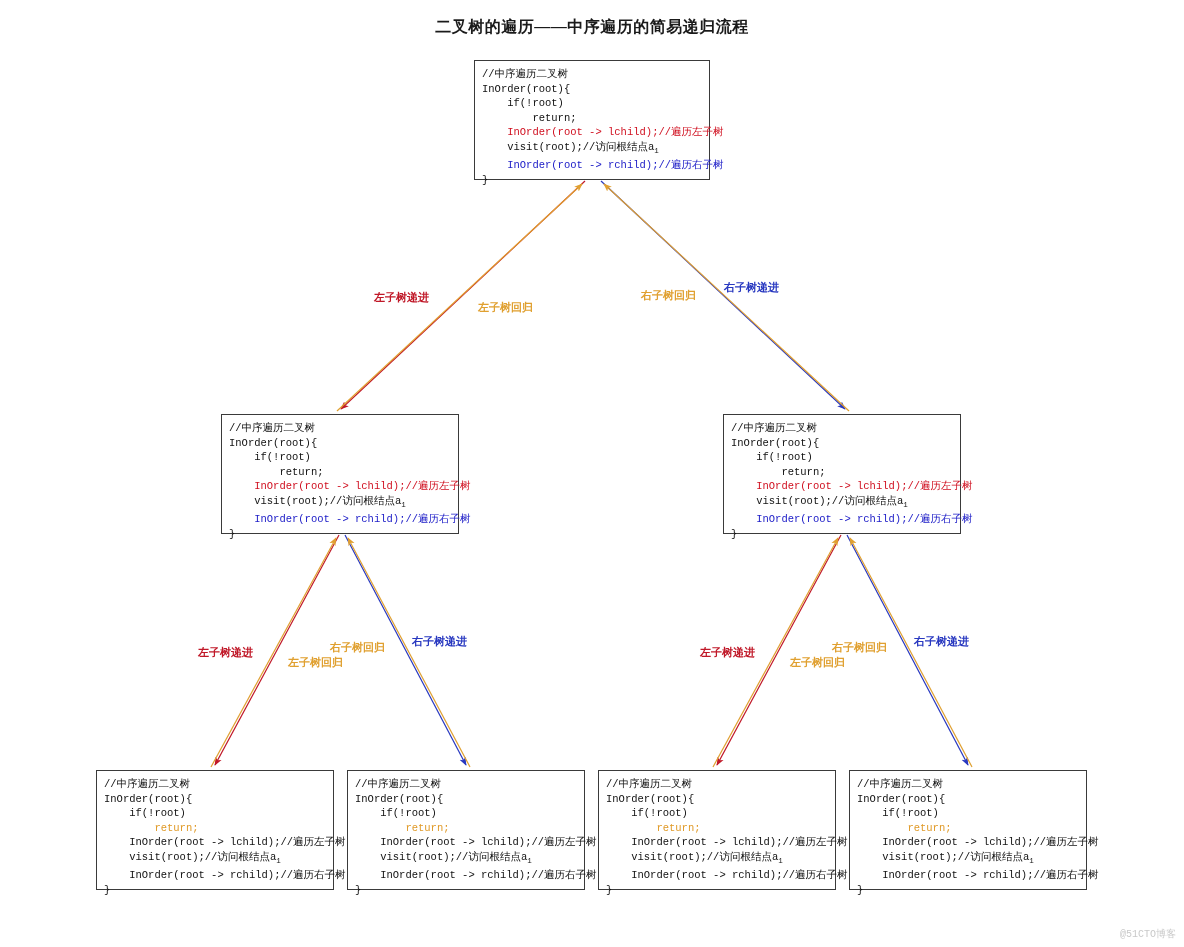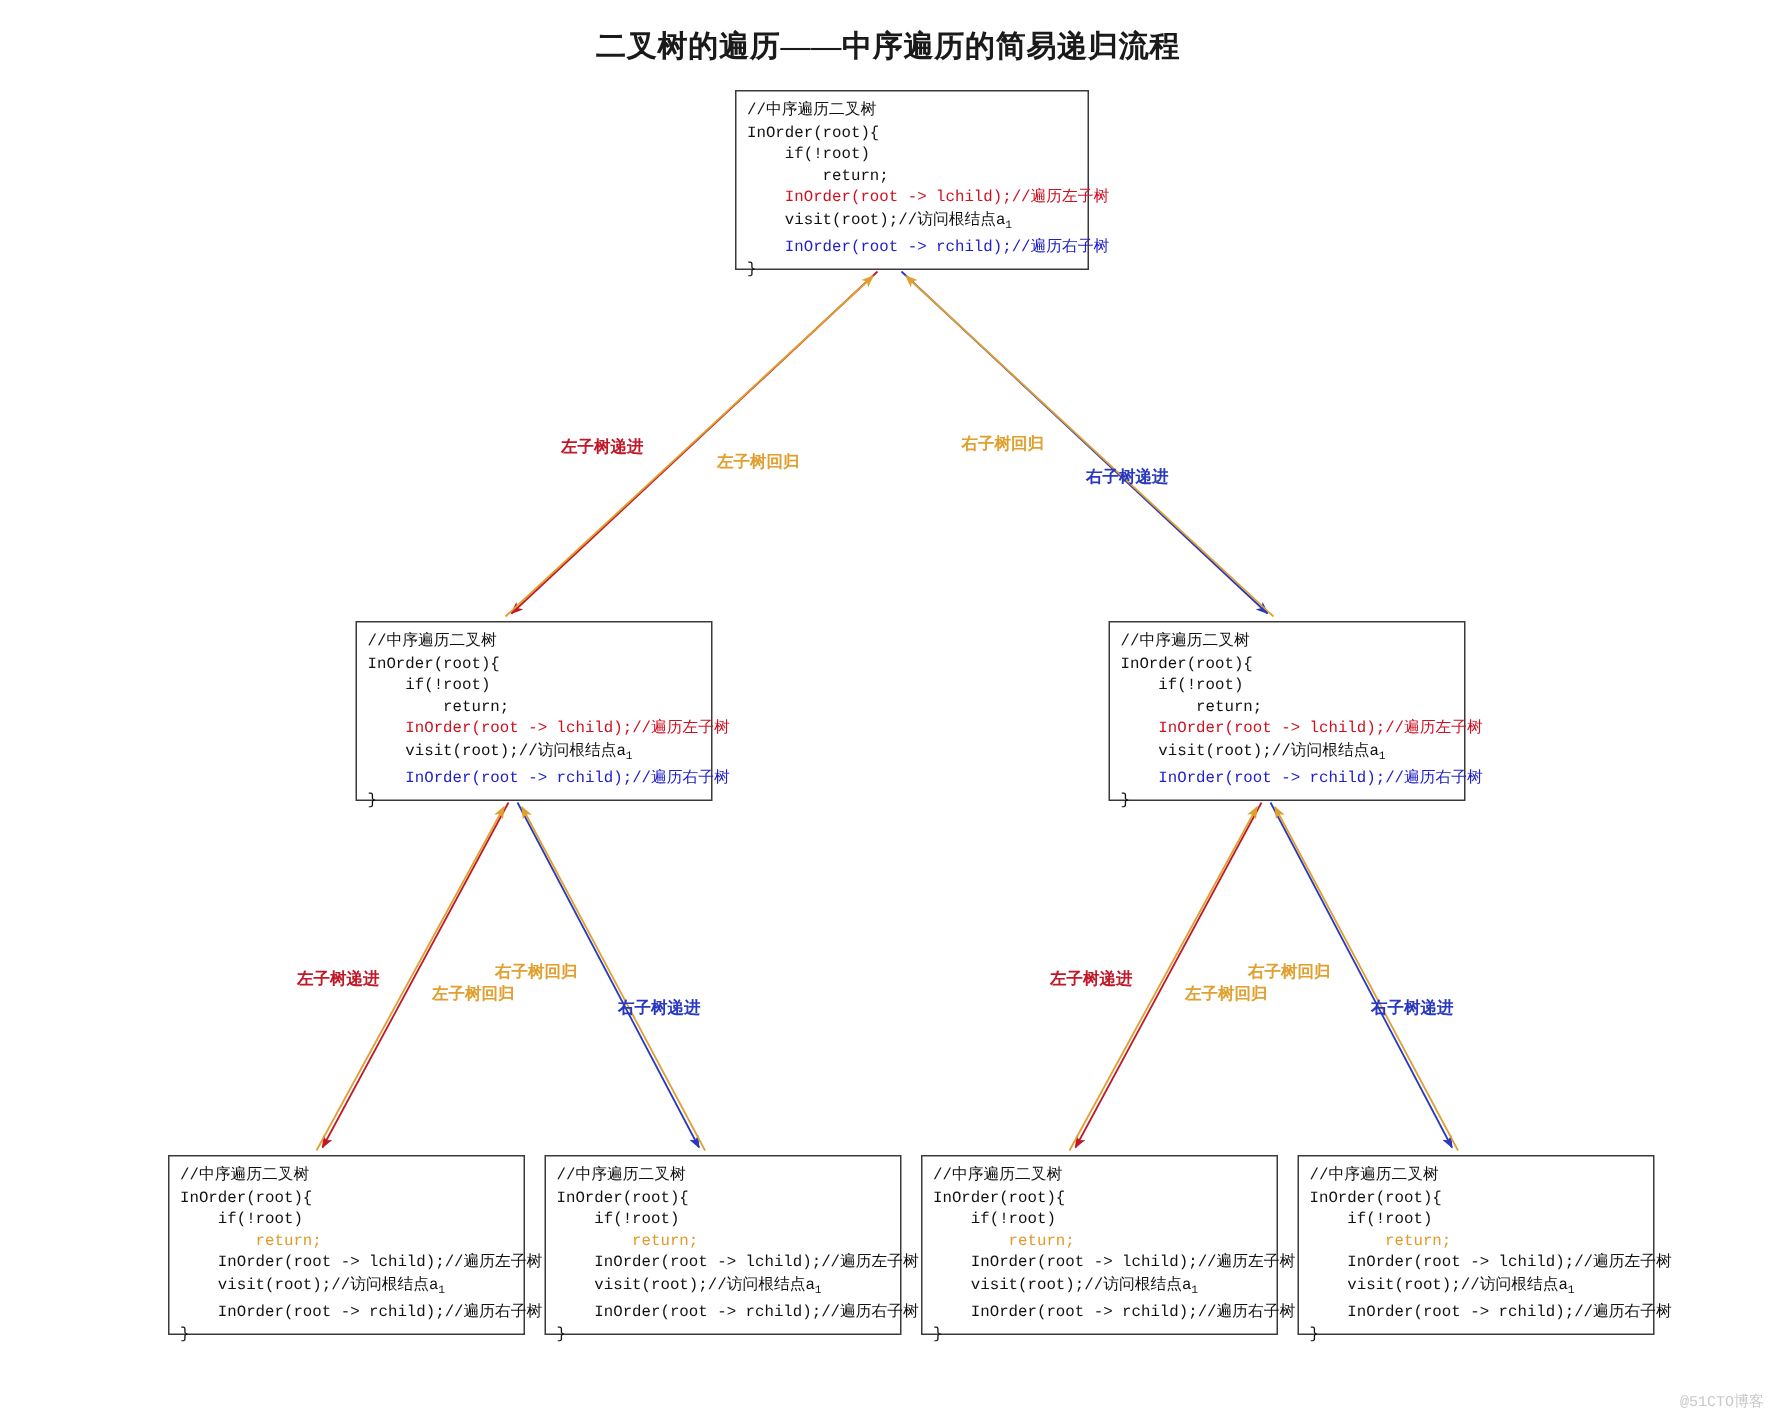"二叉树的遍历——中序遍历的简易递归流程" #diagram-title { font-size: 20px -> 16px }
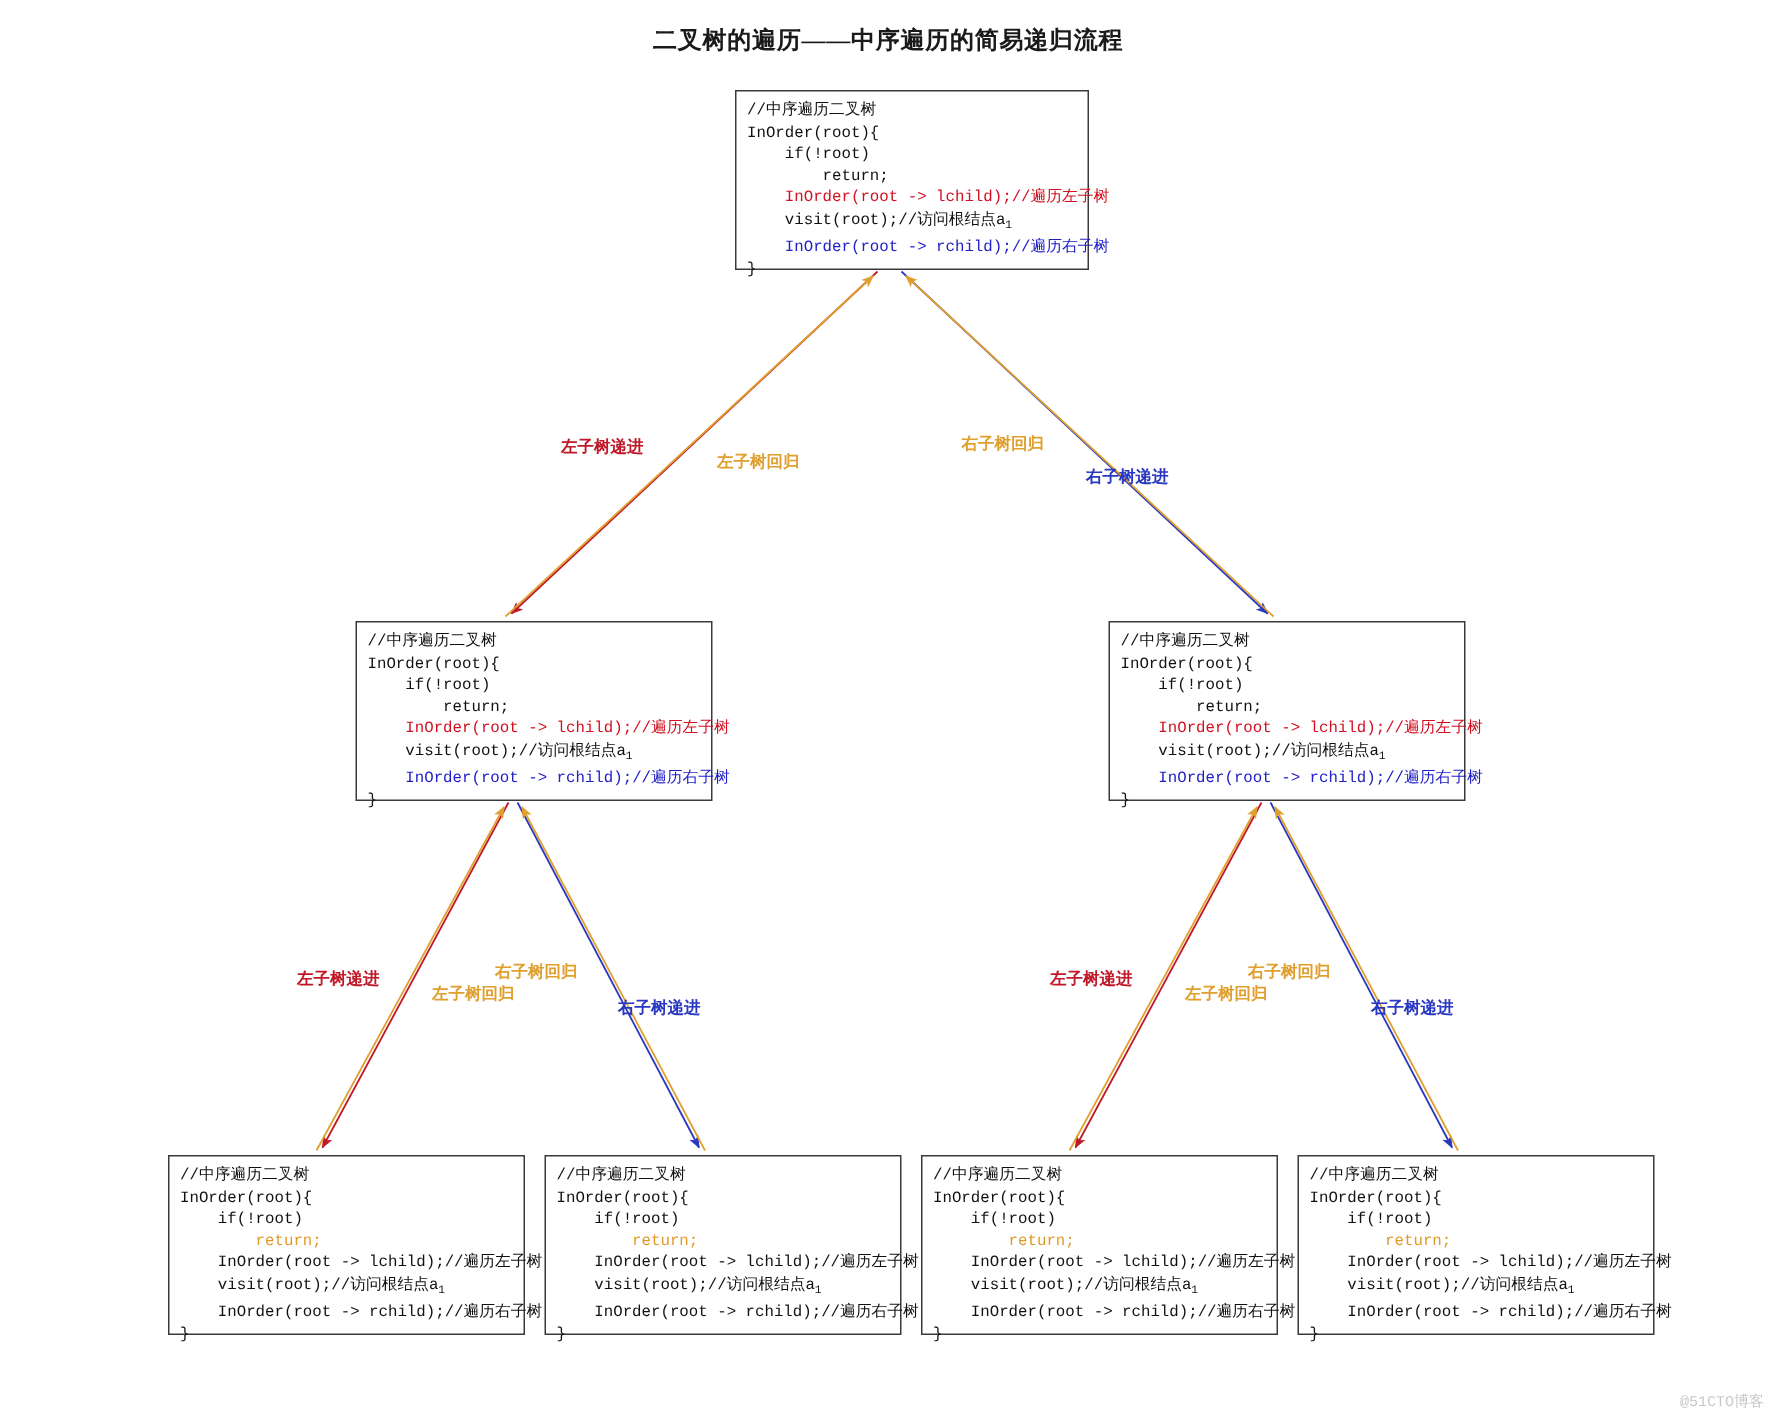"//中序遍历二叉树" .code-box { margin-left: 16px -> none }
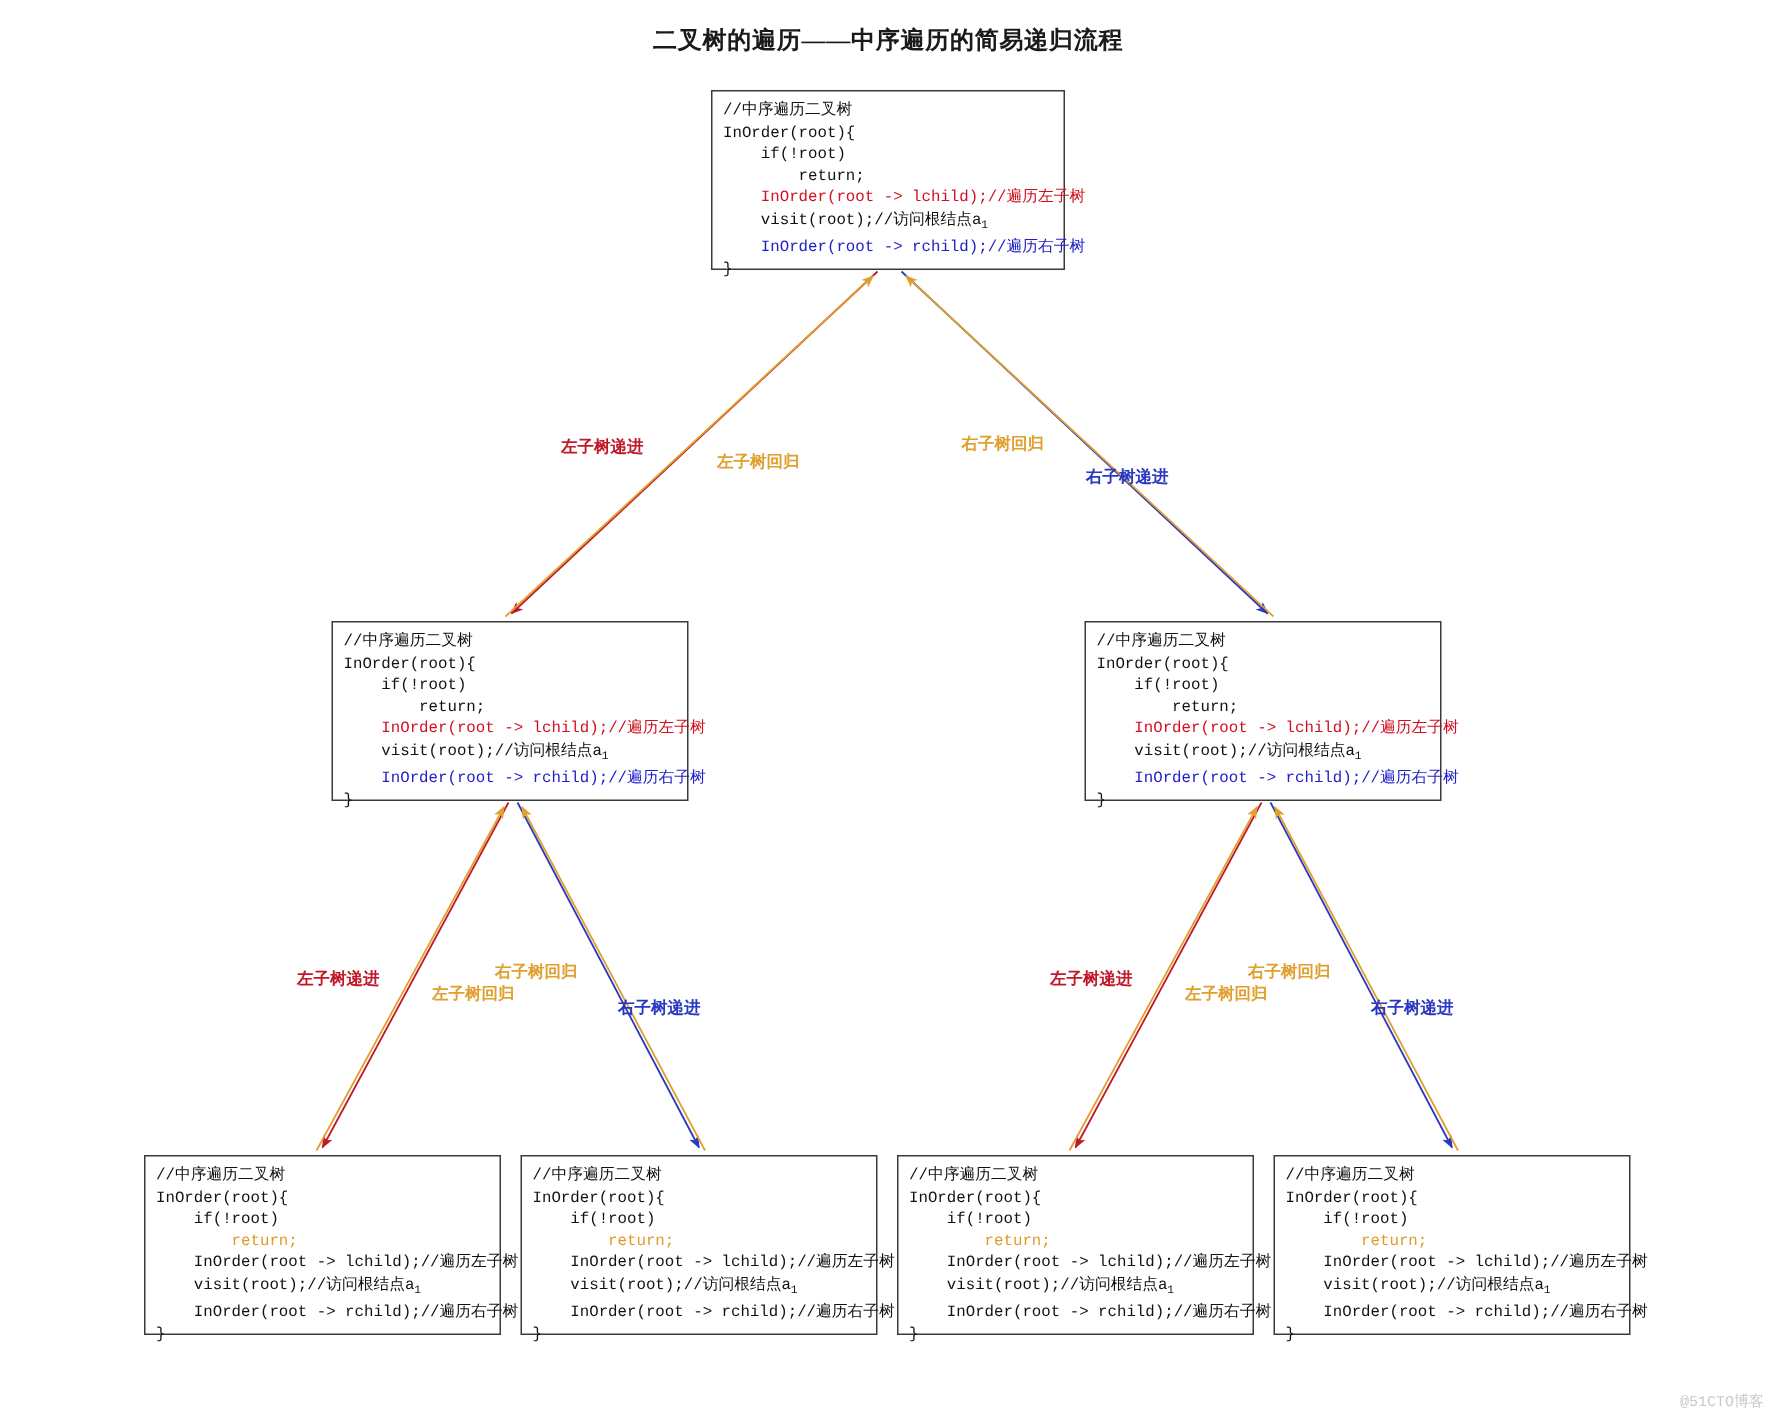"右子树递进" .lbl-blue { margin-top: 30px -> none }
